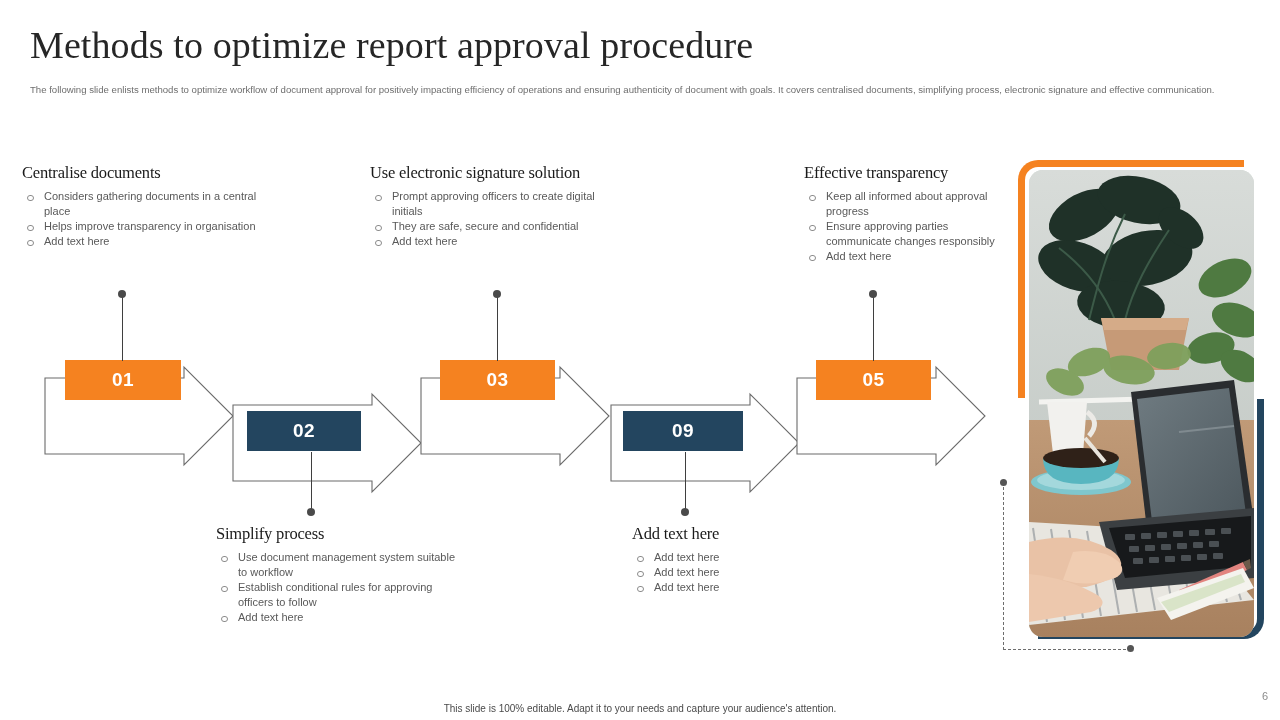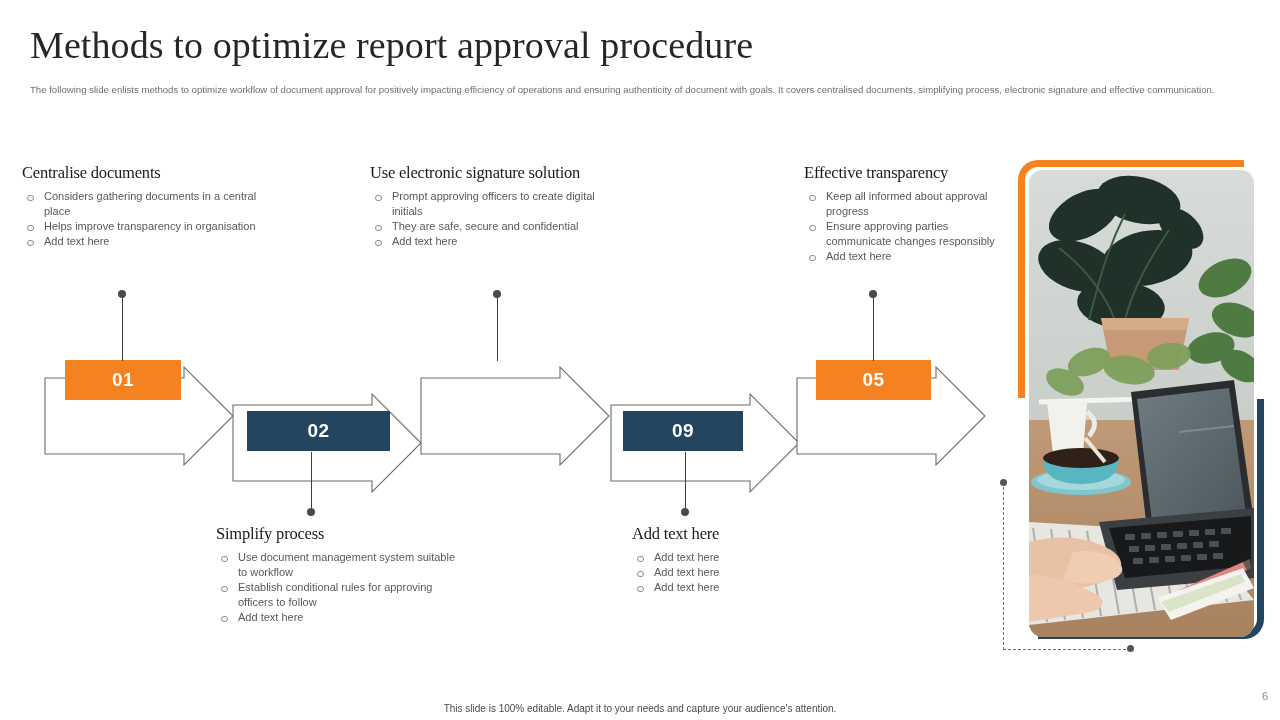"03" div.numbox { html: none -> <div> <span>03</span> </div> }
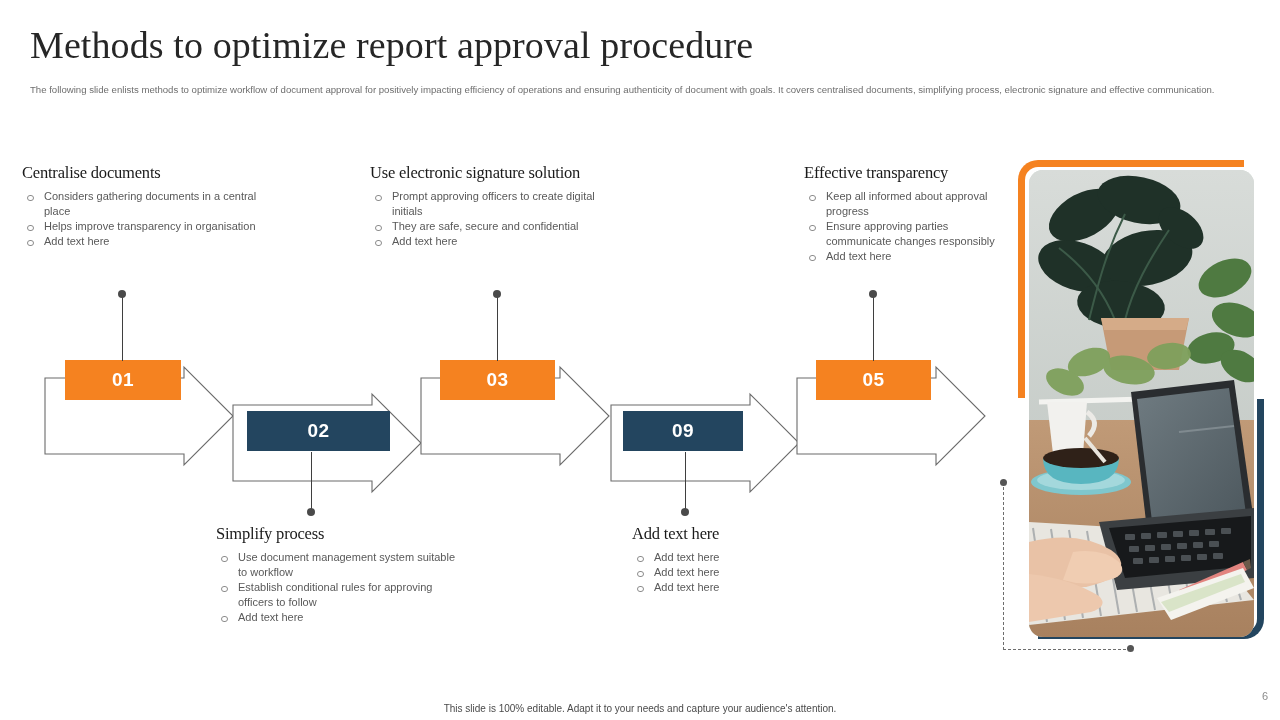"02" div.numbox { width: 143px -> 114px }
